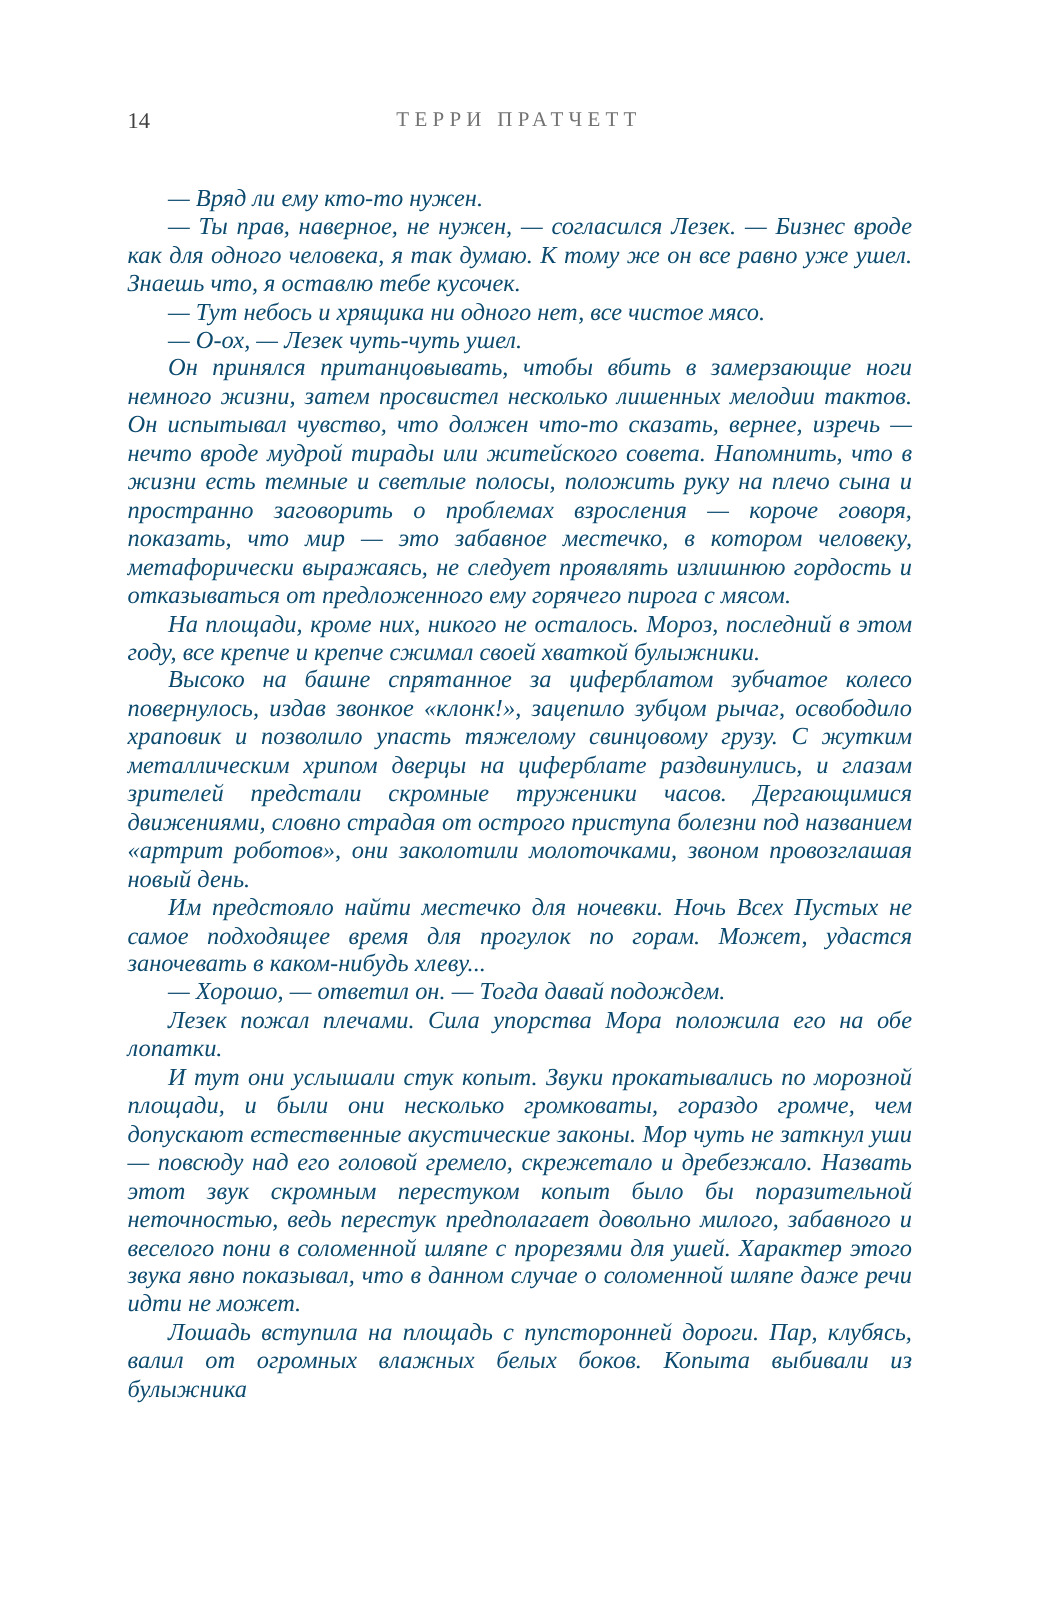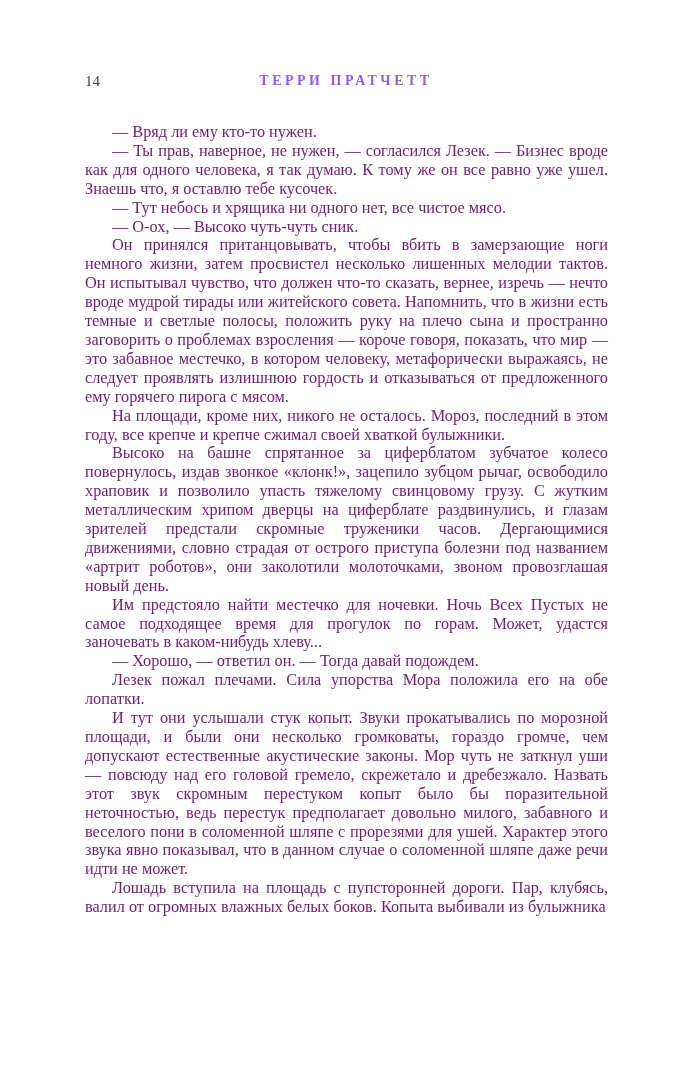"ТЕРРИ ПРАТЧЕТТ" .running-title { color: #8b5cf6 -> #737373; font-weight: bold -> none }
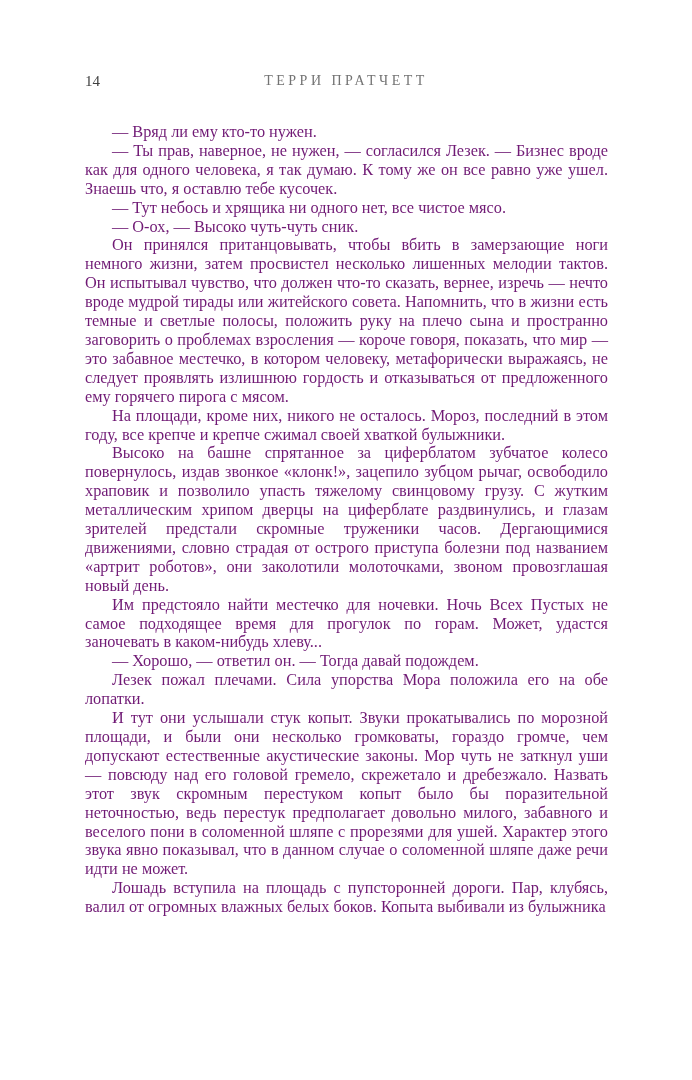"— Вряд ли ему кто-то" .body-text { color: #701a75 -> #0c4a6e; font-style: none -> italic }
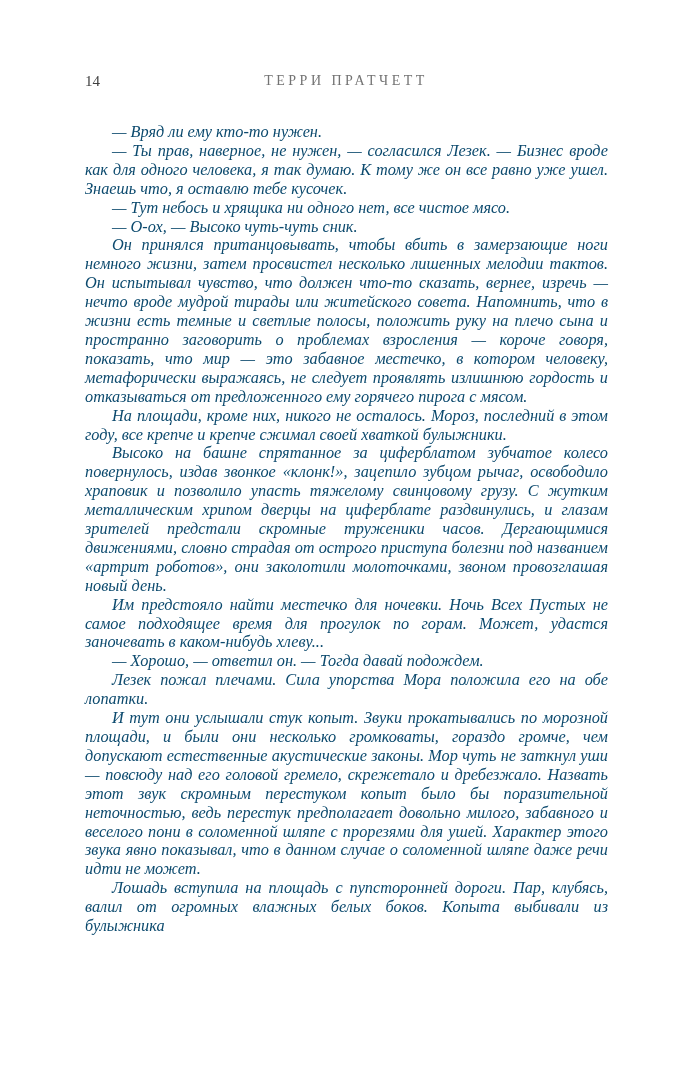"— О-ох, — Высоко чуть-чуть" p { text: Высоко чуть-чуть сник -> Лезек чуть-чуть ушел }
